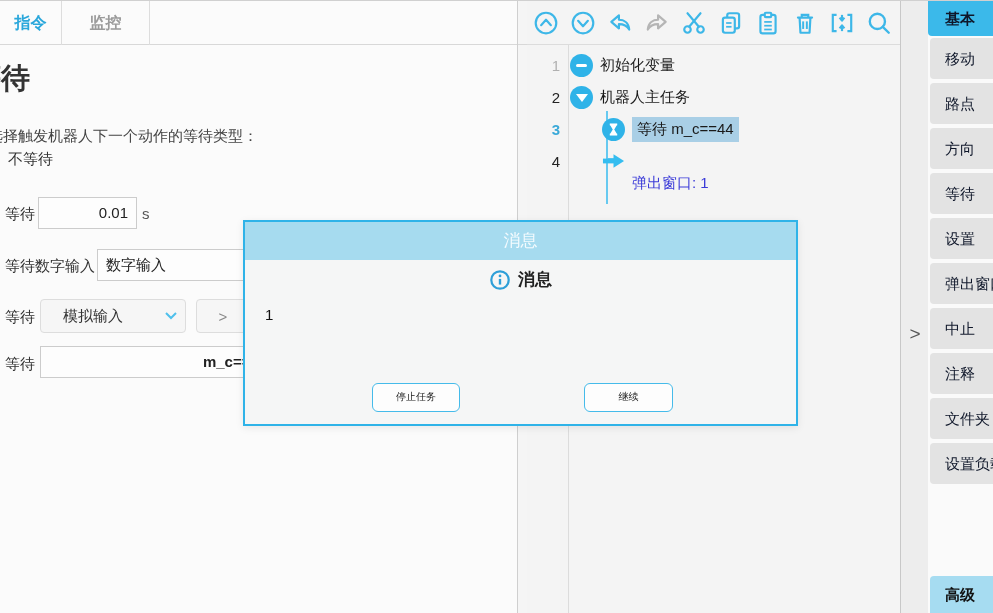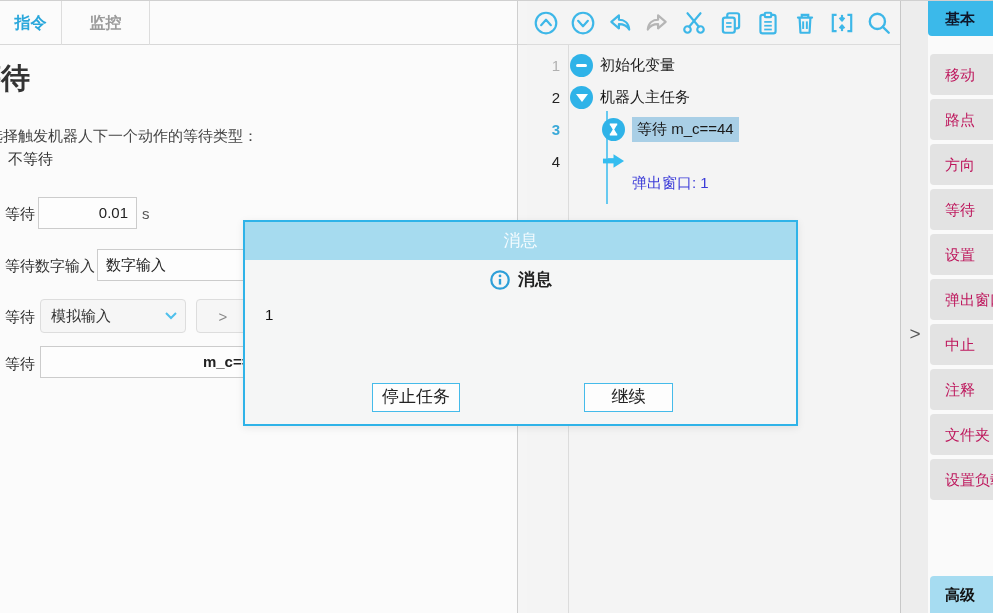"移动" .sb-item { color: #be185d -> #0f172a; margin-top: 16px -> none }
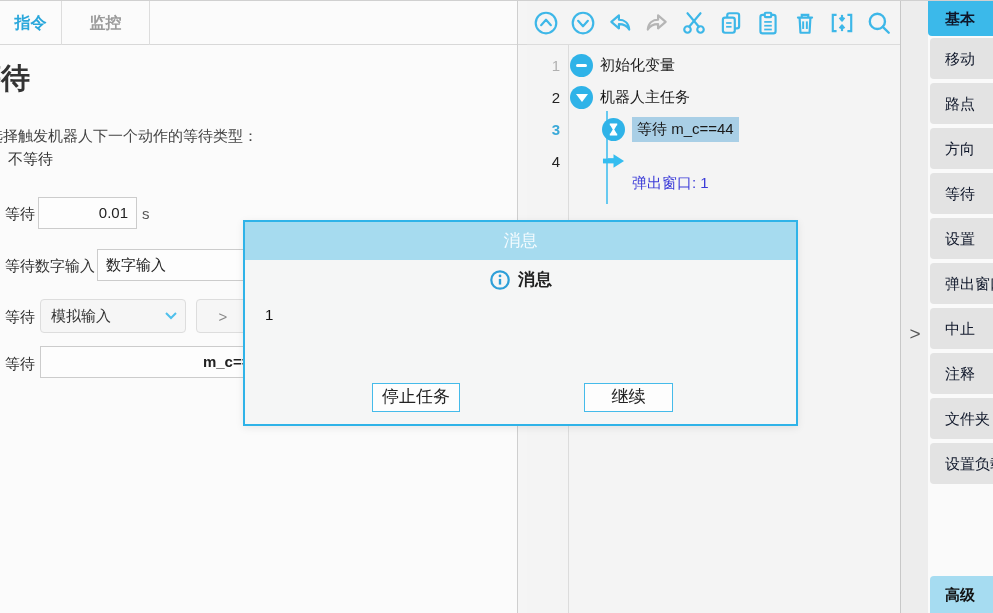"模拟输入" div.selbox { padding-left: 10px -> 22px }
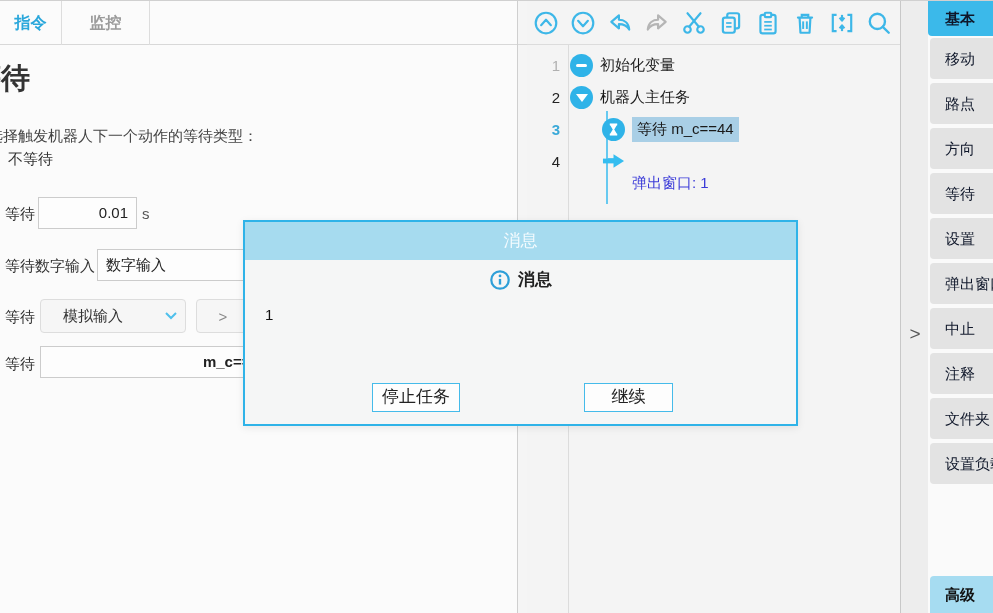"停止任务" .modal-btn { border-radius: 0 -> 6px; font-size: 17px -> 10px }
